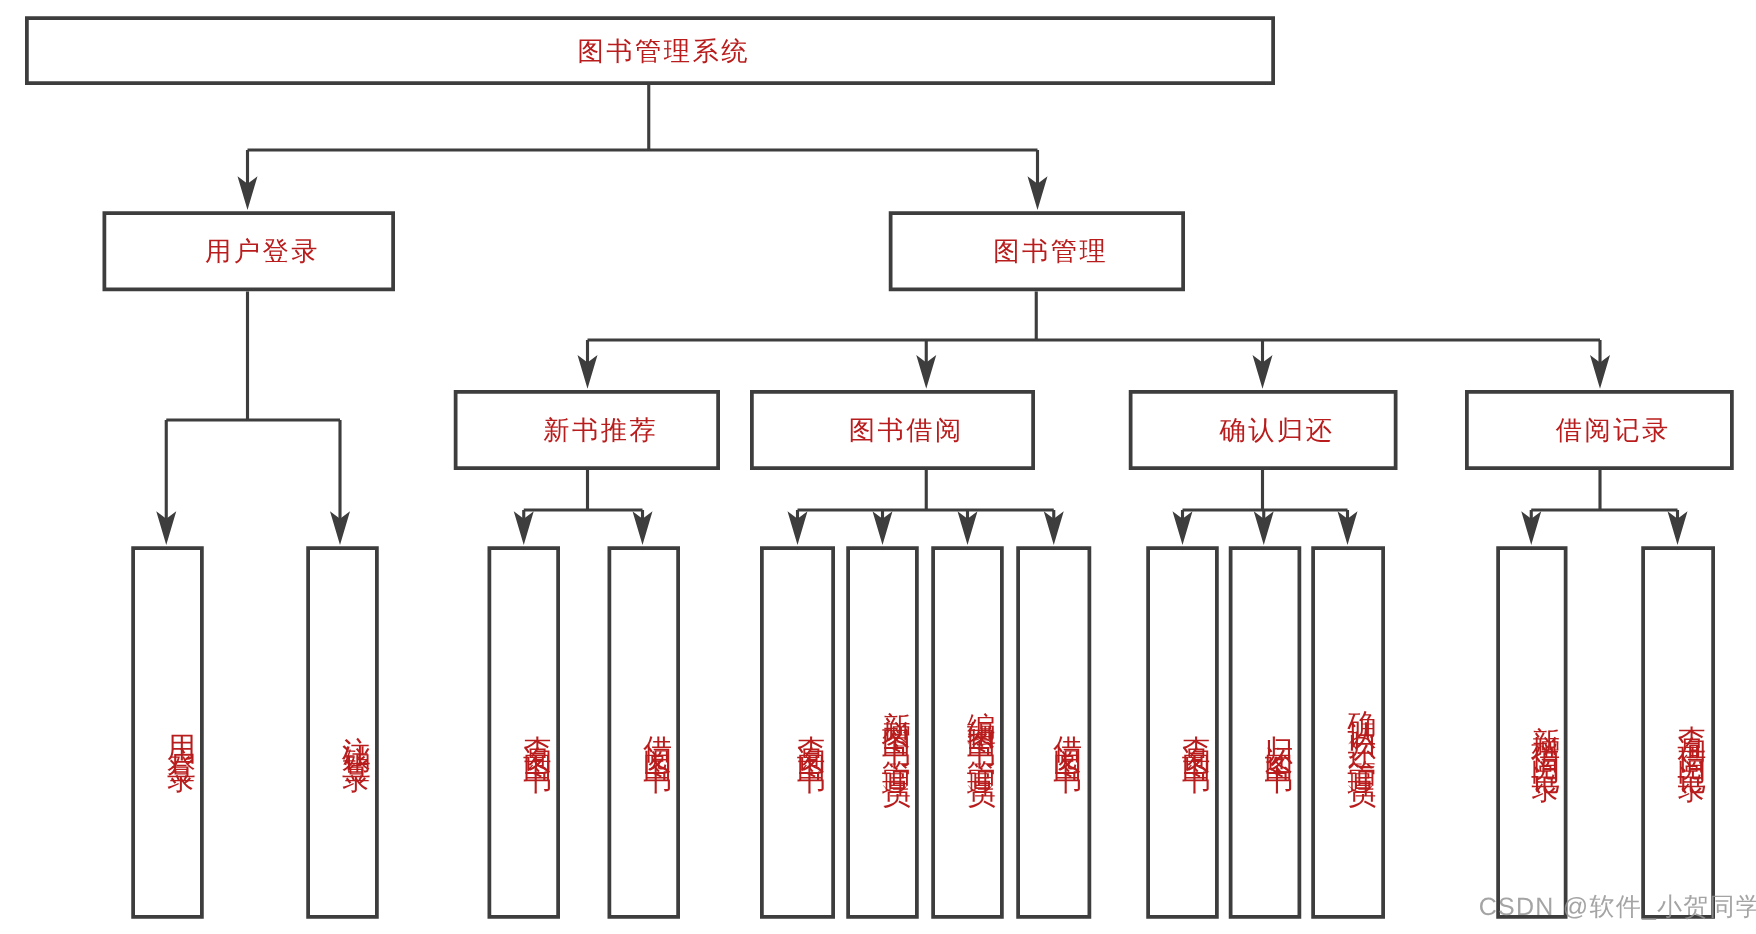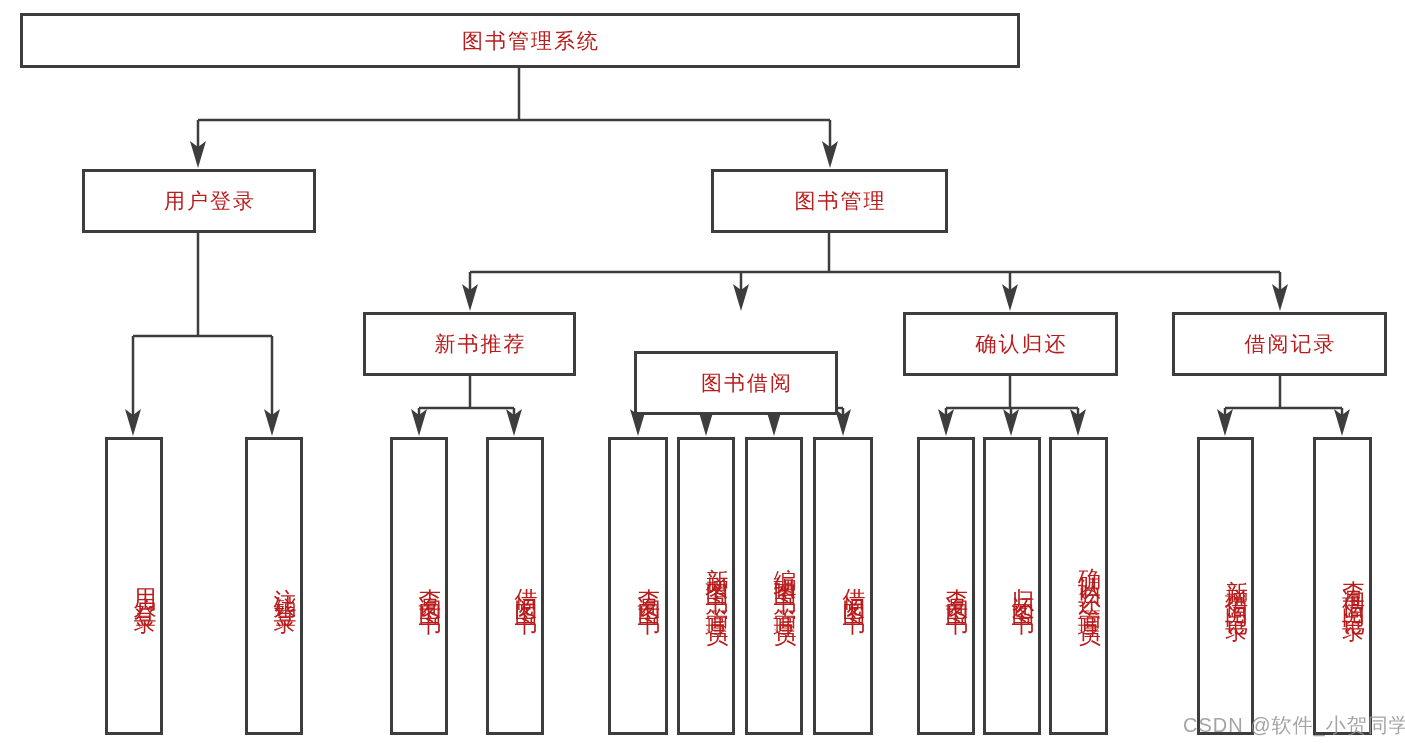"图书借阅" div.node { left: 634px -> 600px; margin-top: 39px -> none; width: 204px -> 228px }
